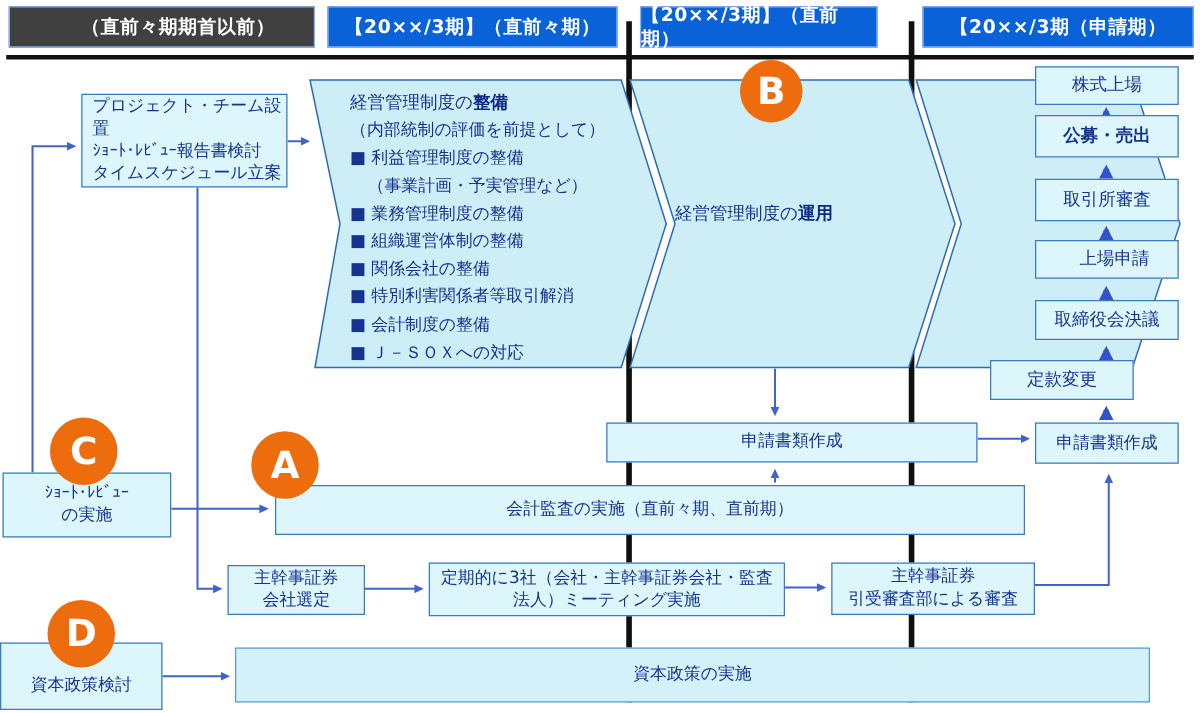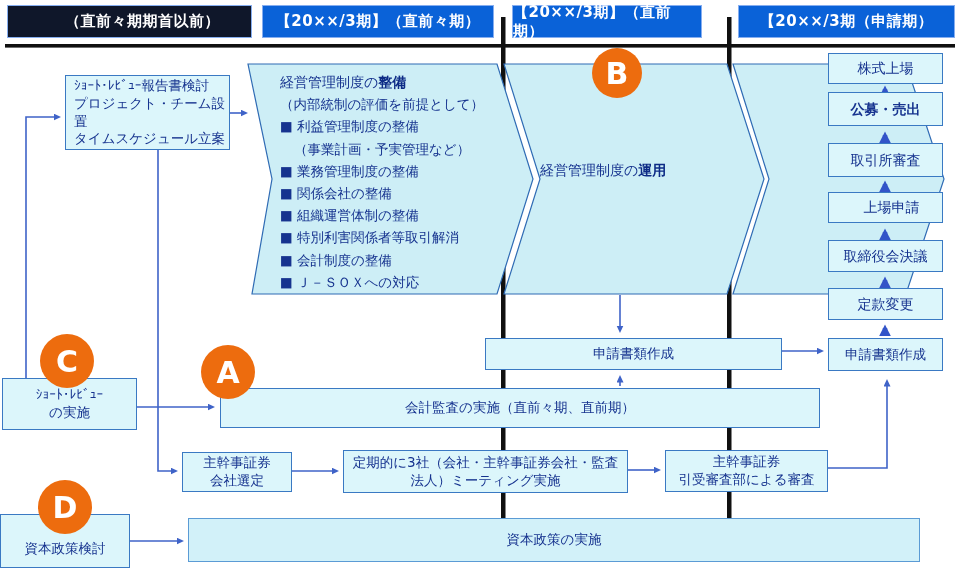"（直前々期期首以前）" .hdr-dark { background: #0f172a -> #404040 }
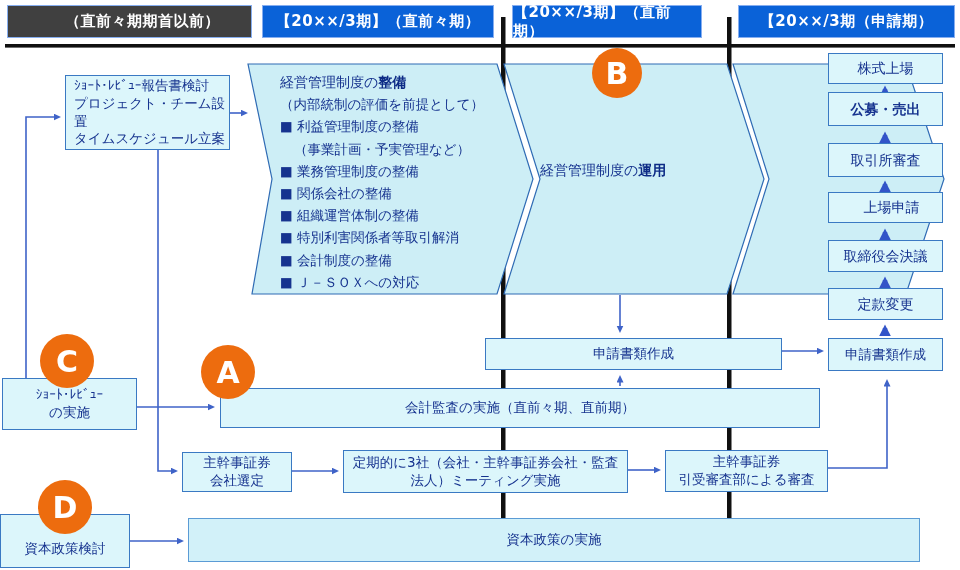"ｼｮｰﾄ･ﾚﾋﾞｭｰ報告書検討" span { order: before "プロジェクト・チーム設置" -> after "プロジェクト・チーム設置" }
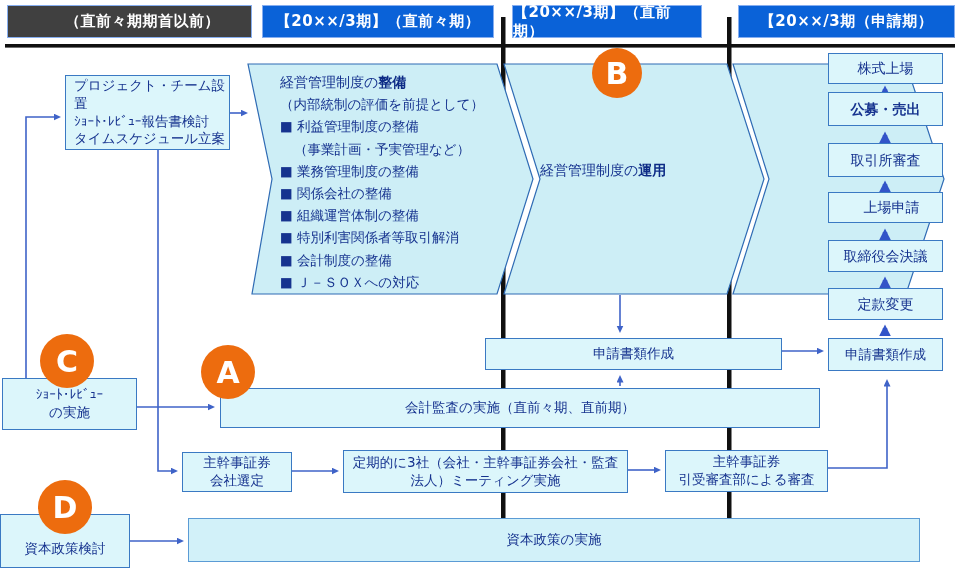"■ 関係会社の整備" div { order: before "■ 組織運営体制の整備" -> after "■ 組織運営体制の整備" }
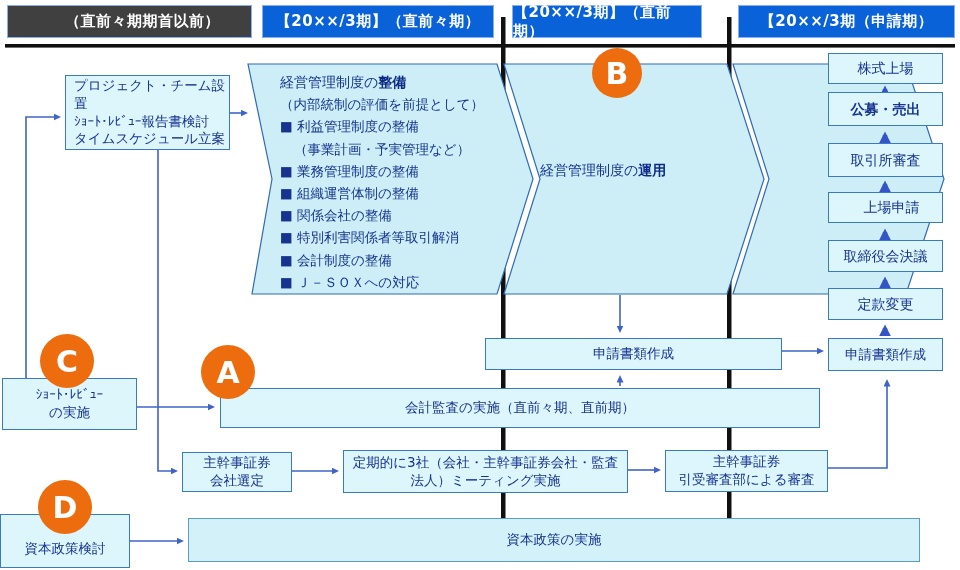"定款変更" div.box { left: 828px -> 792px }
